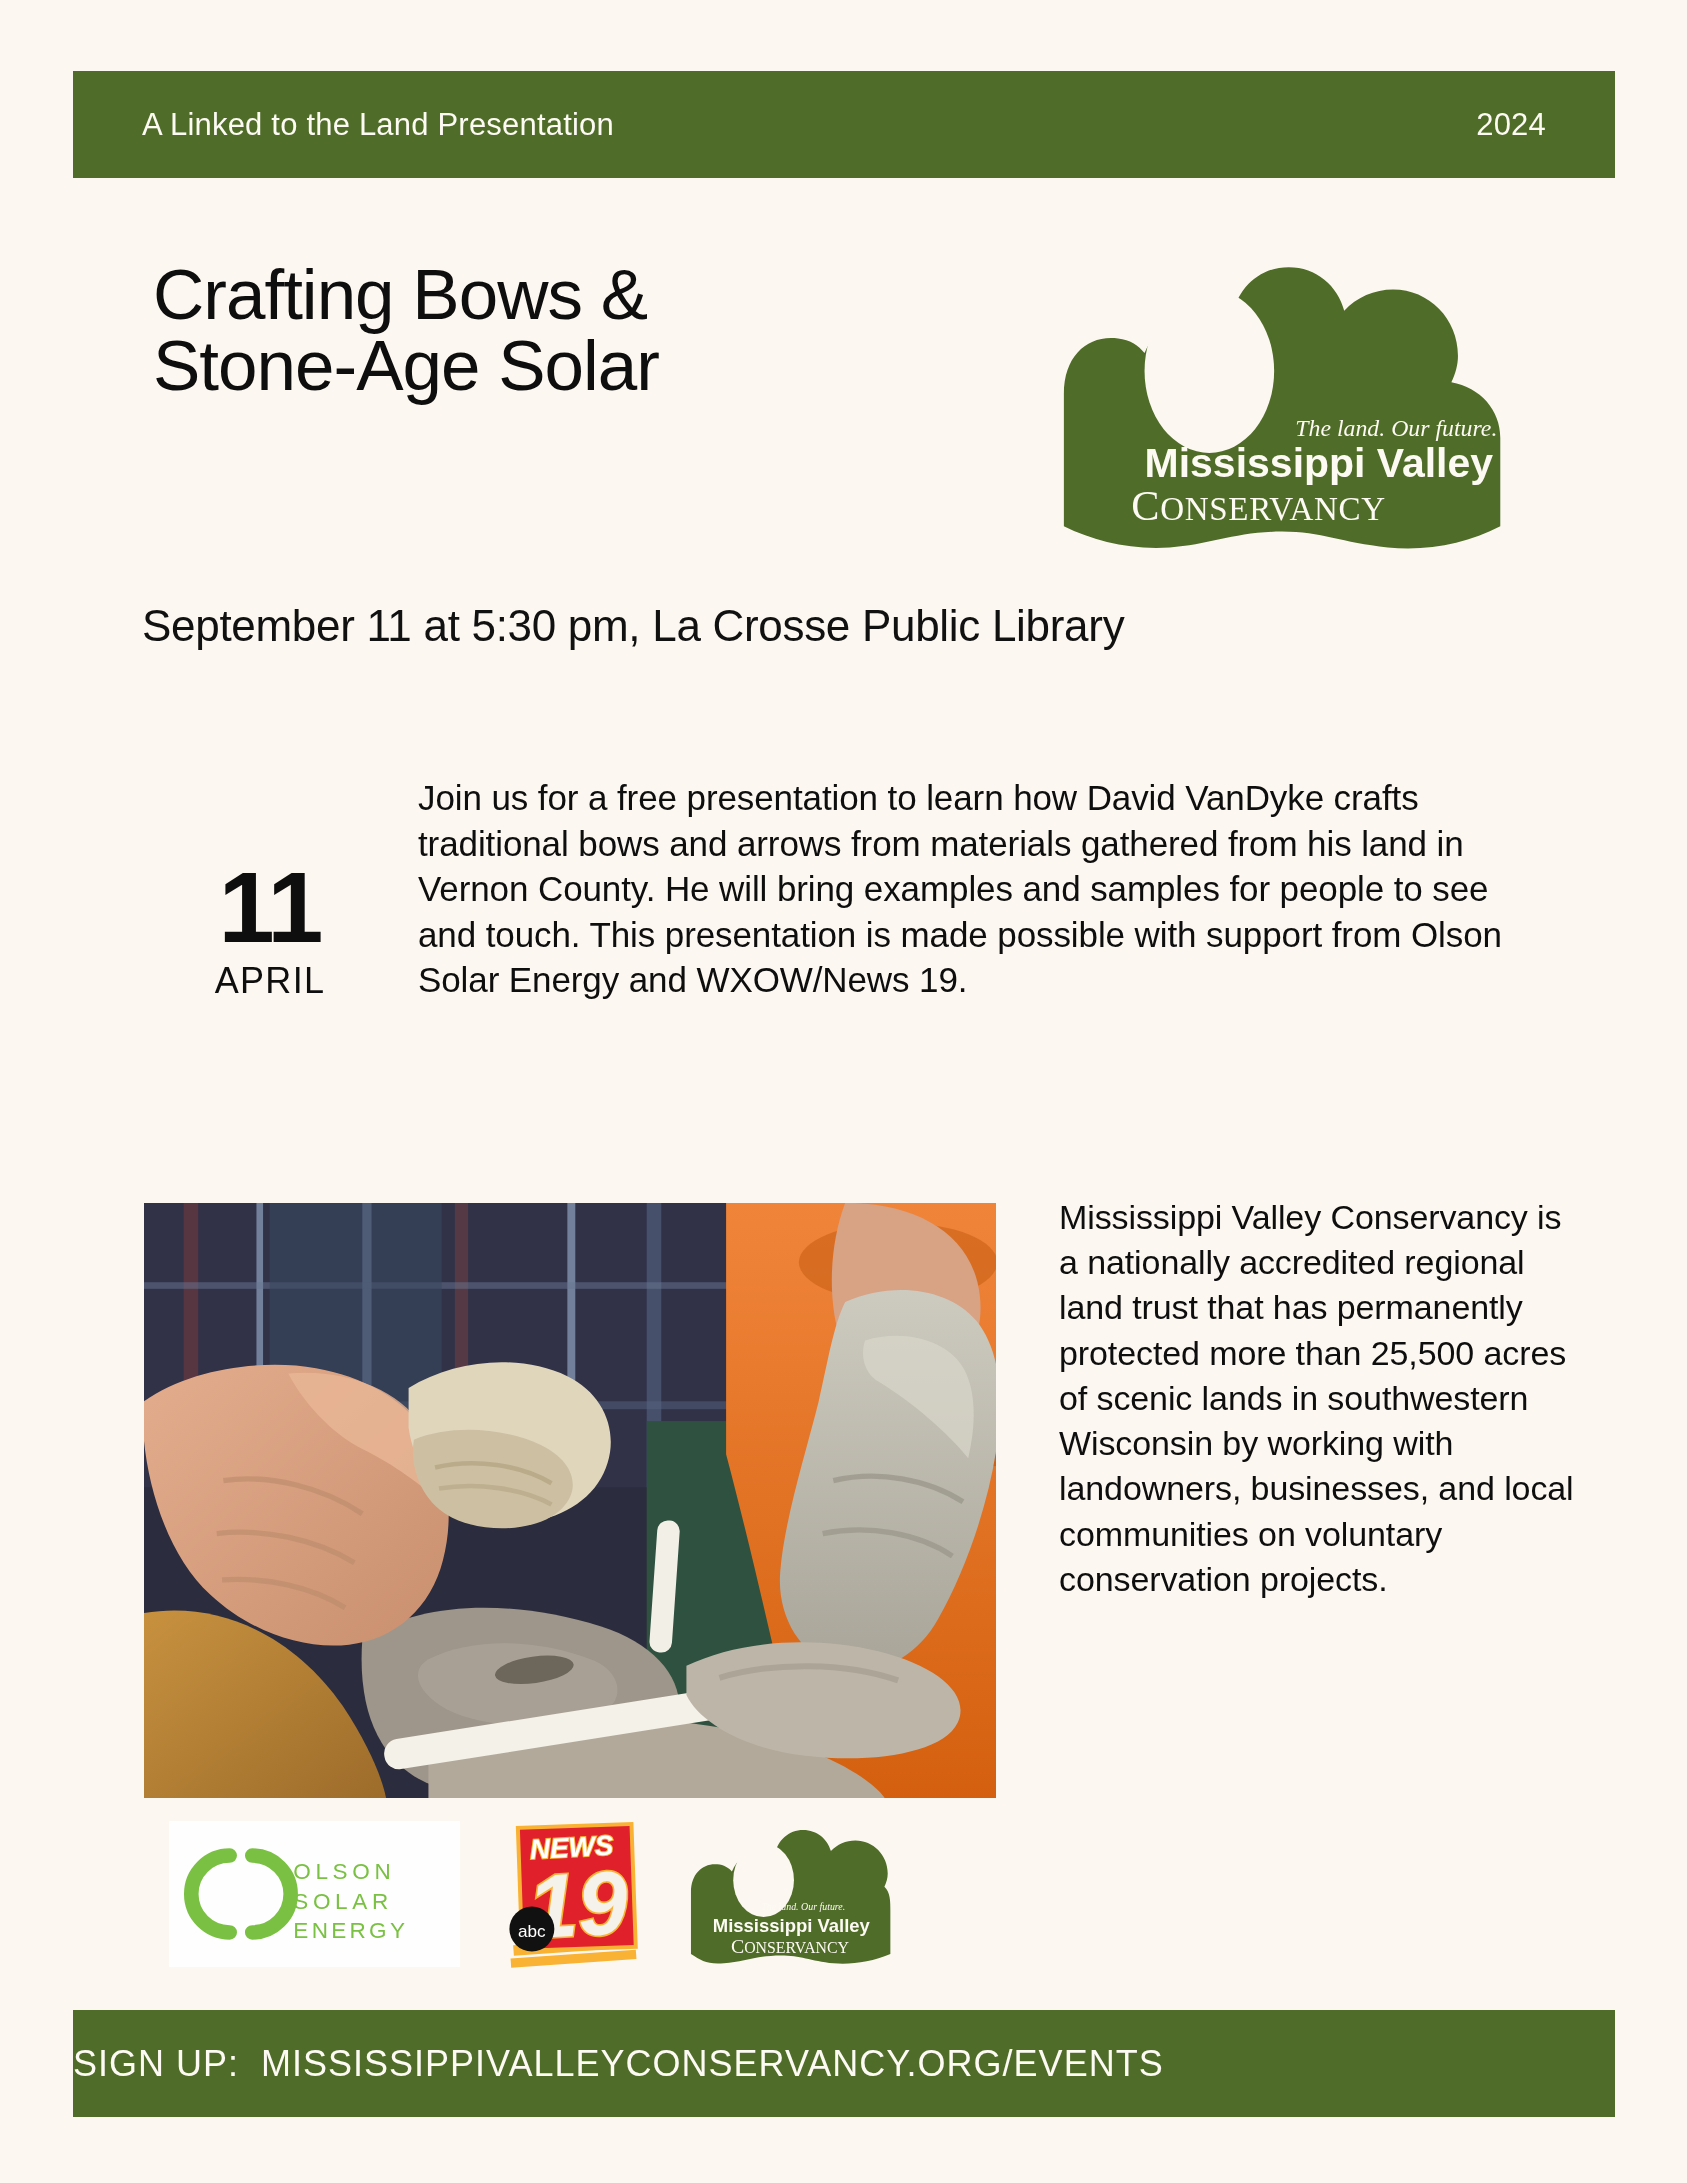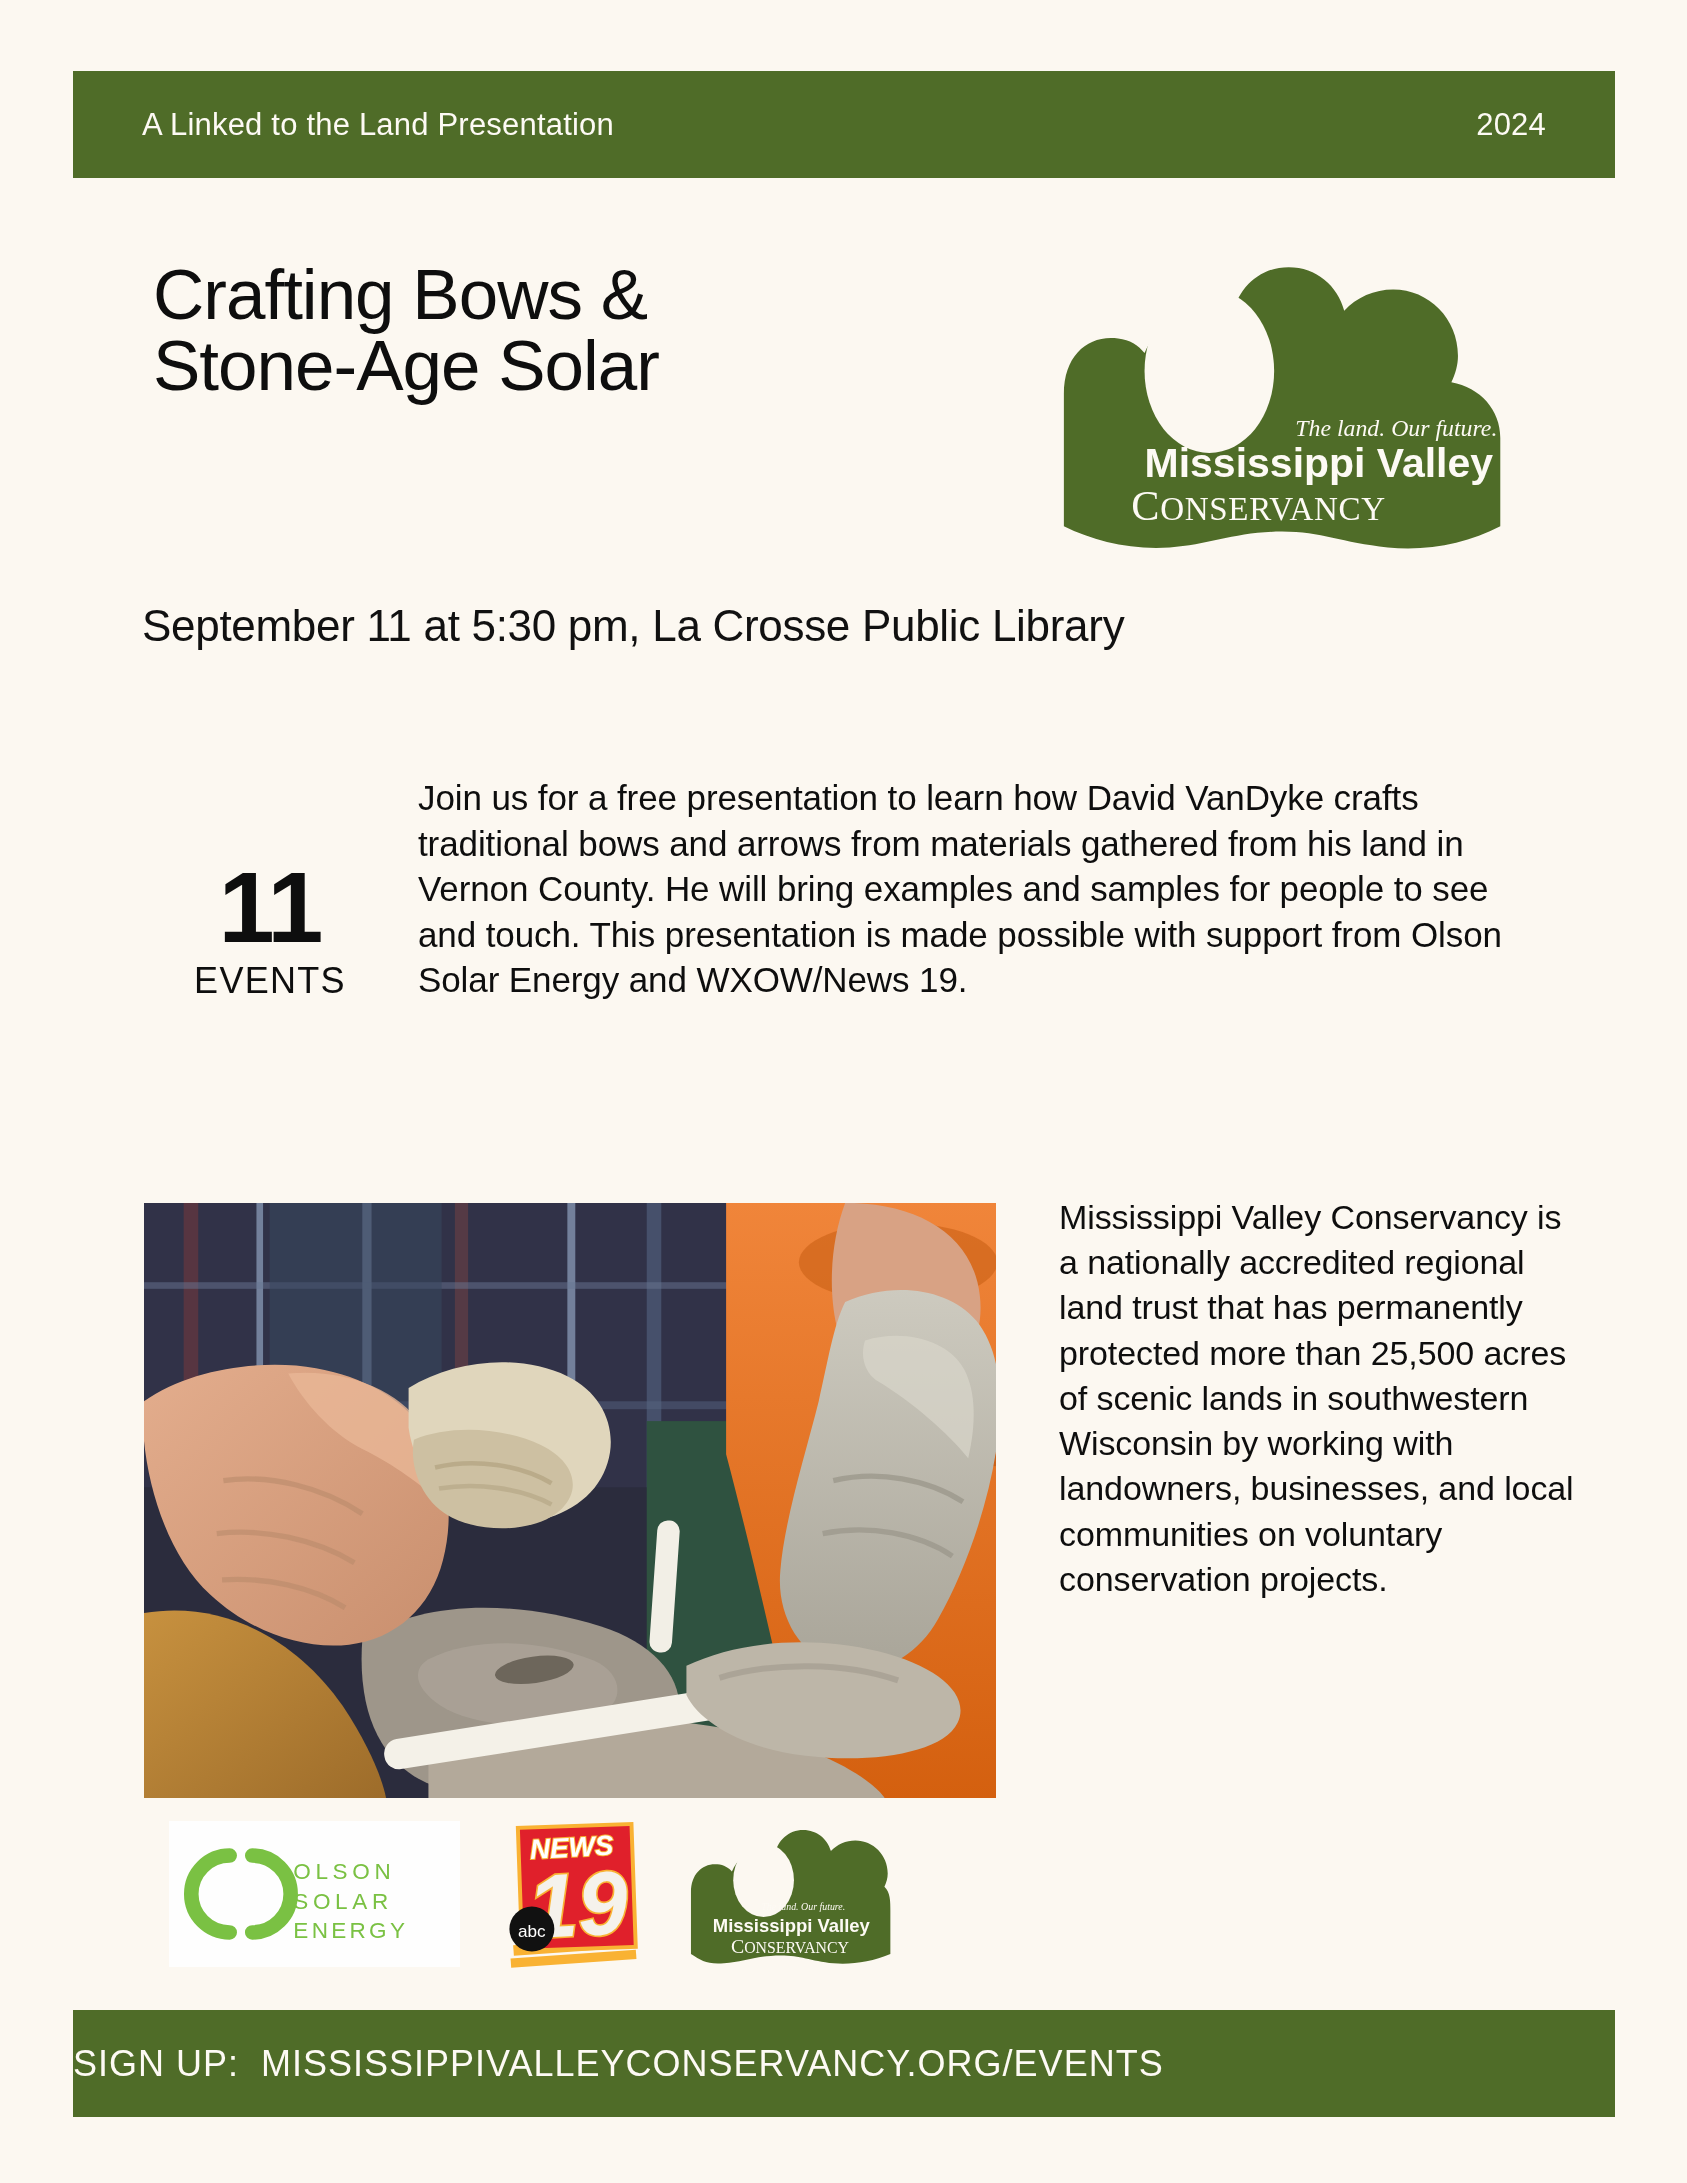"EVENTS" div.date-month { text: EVENTS -> APRIL }
